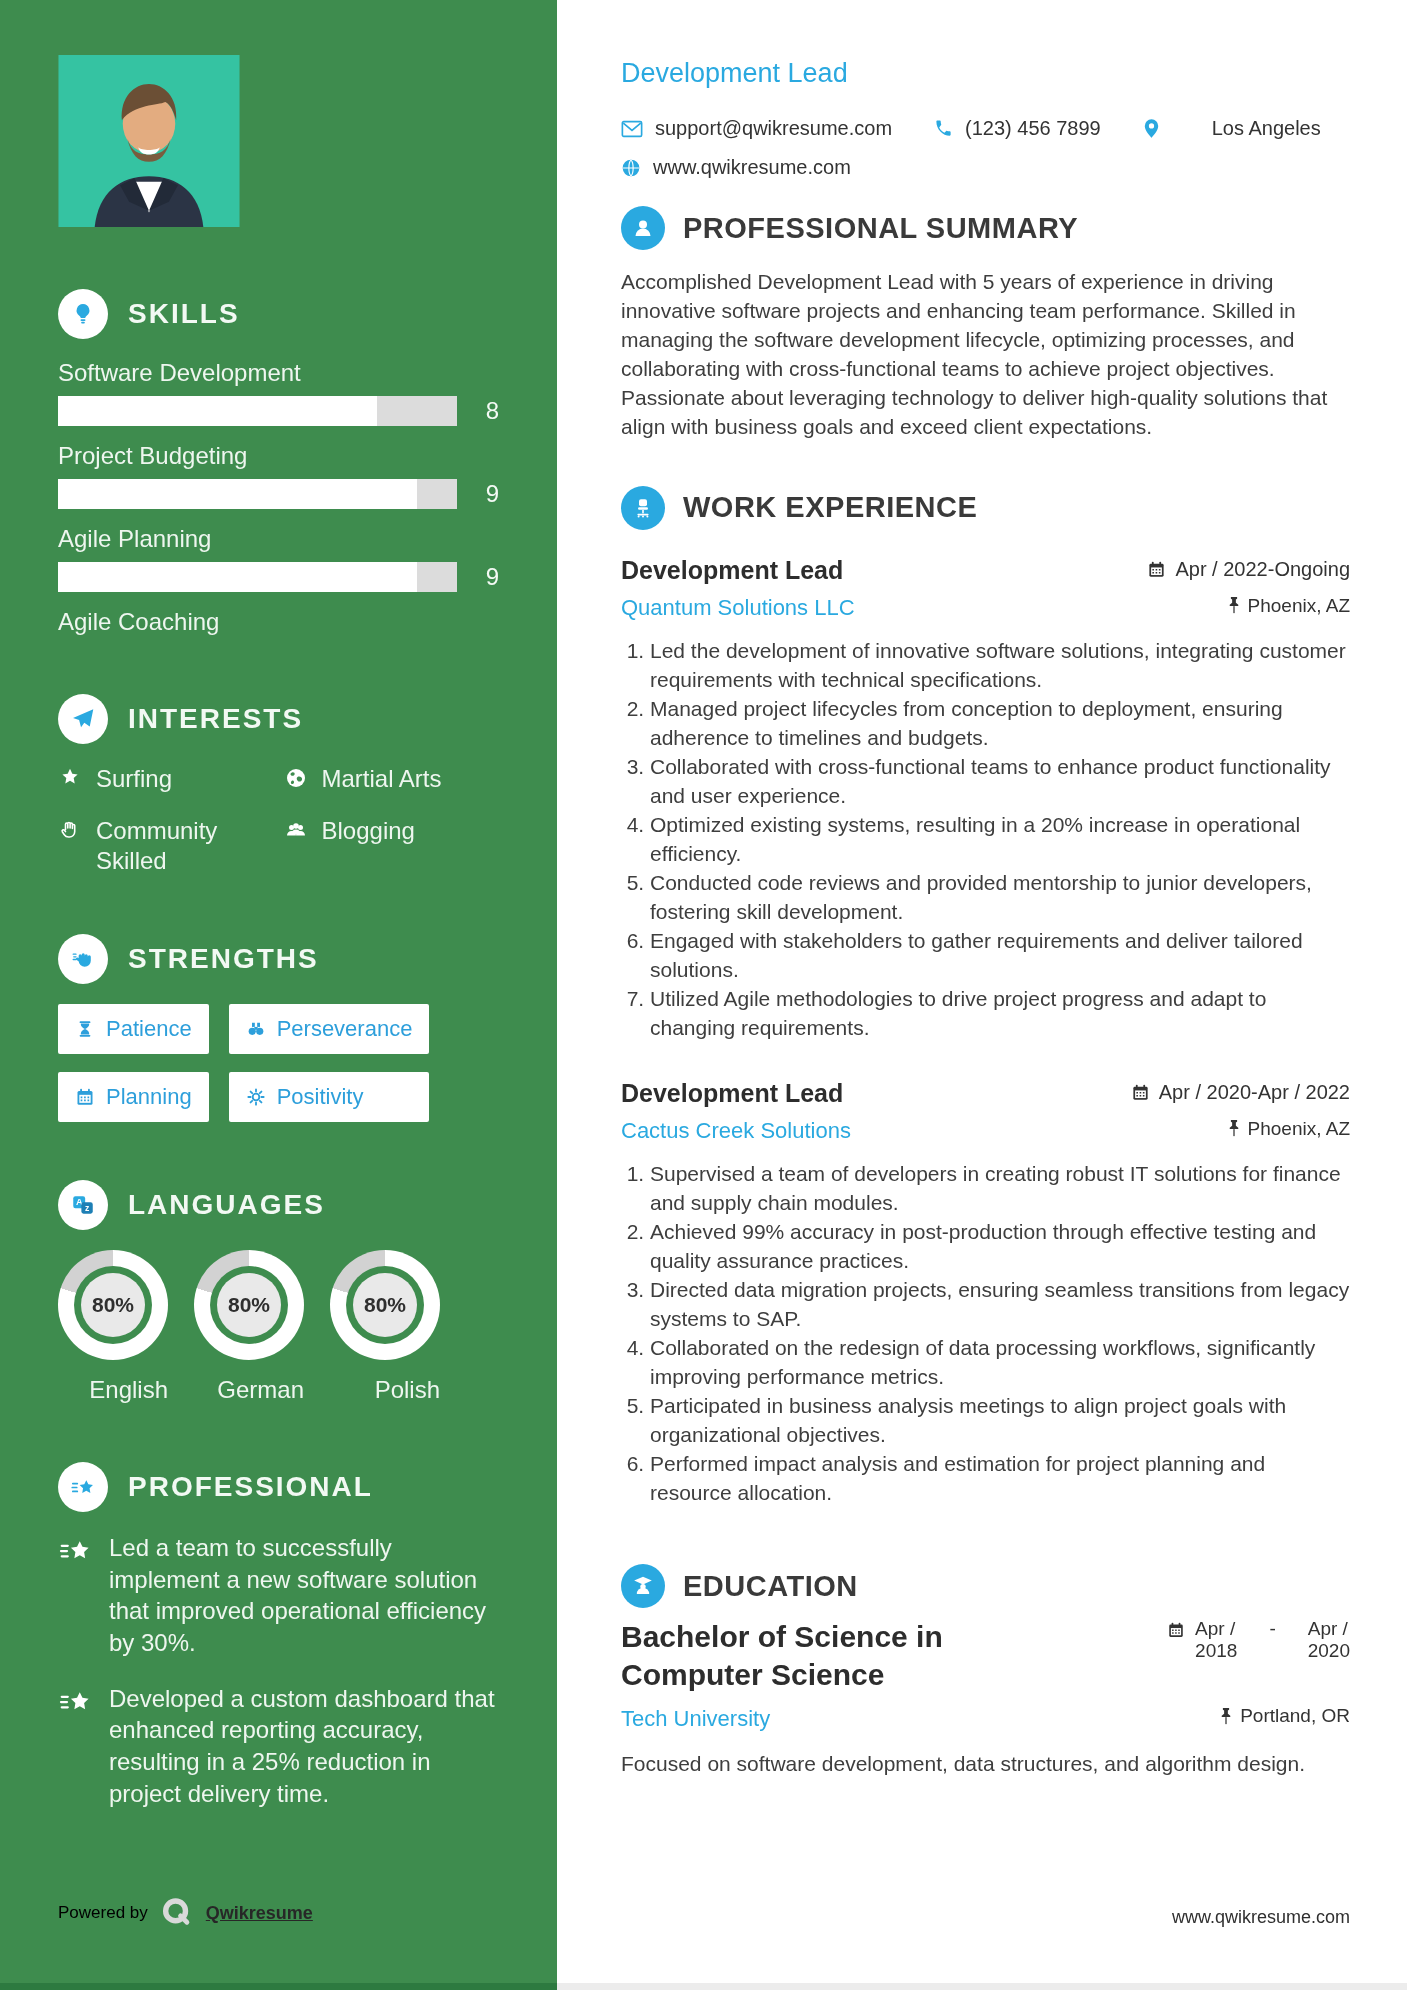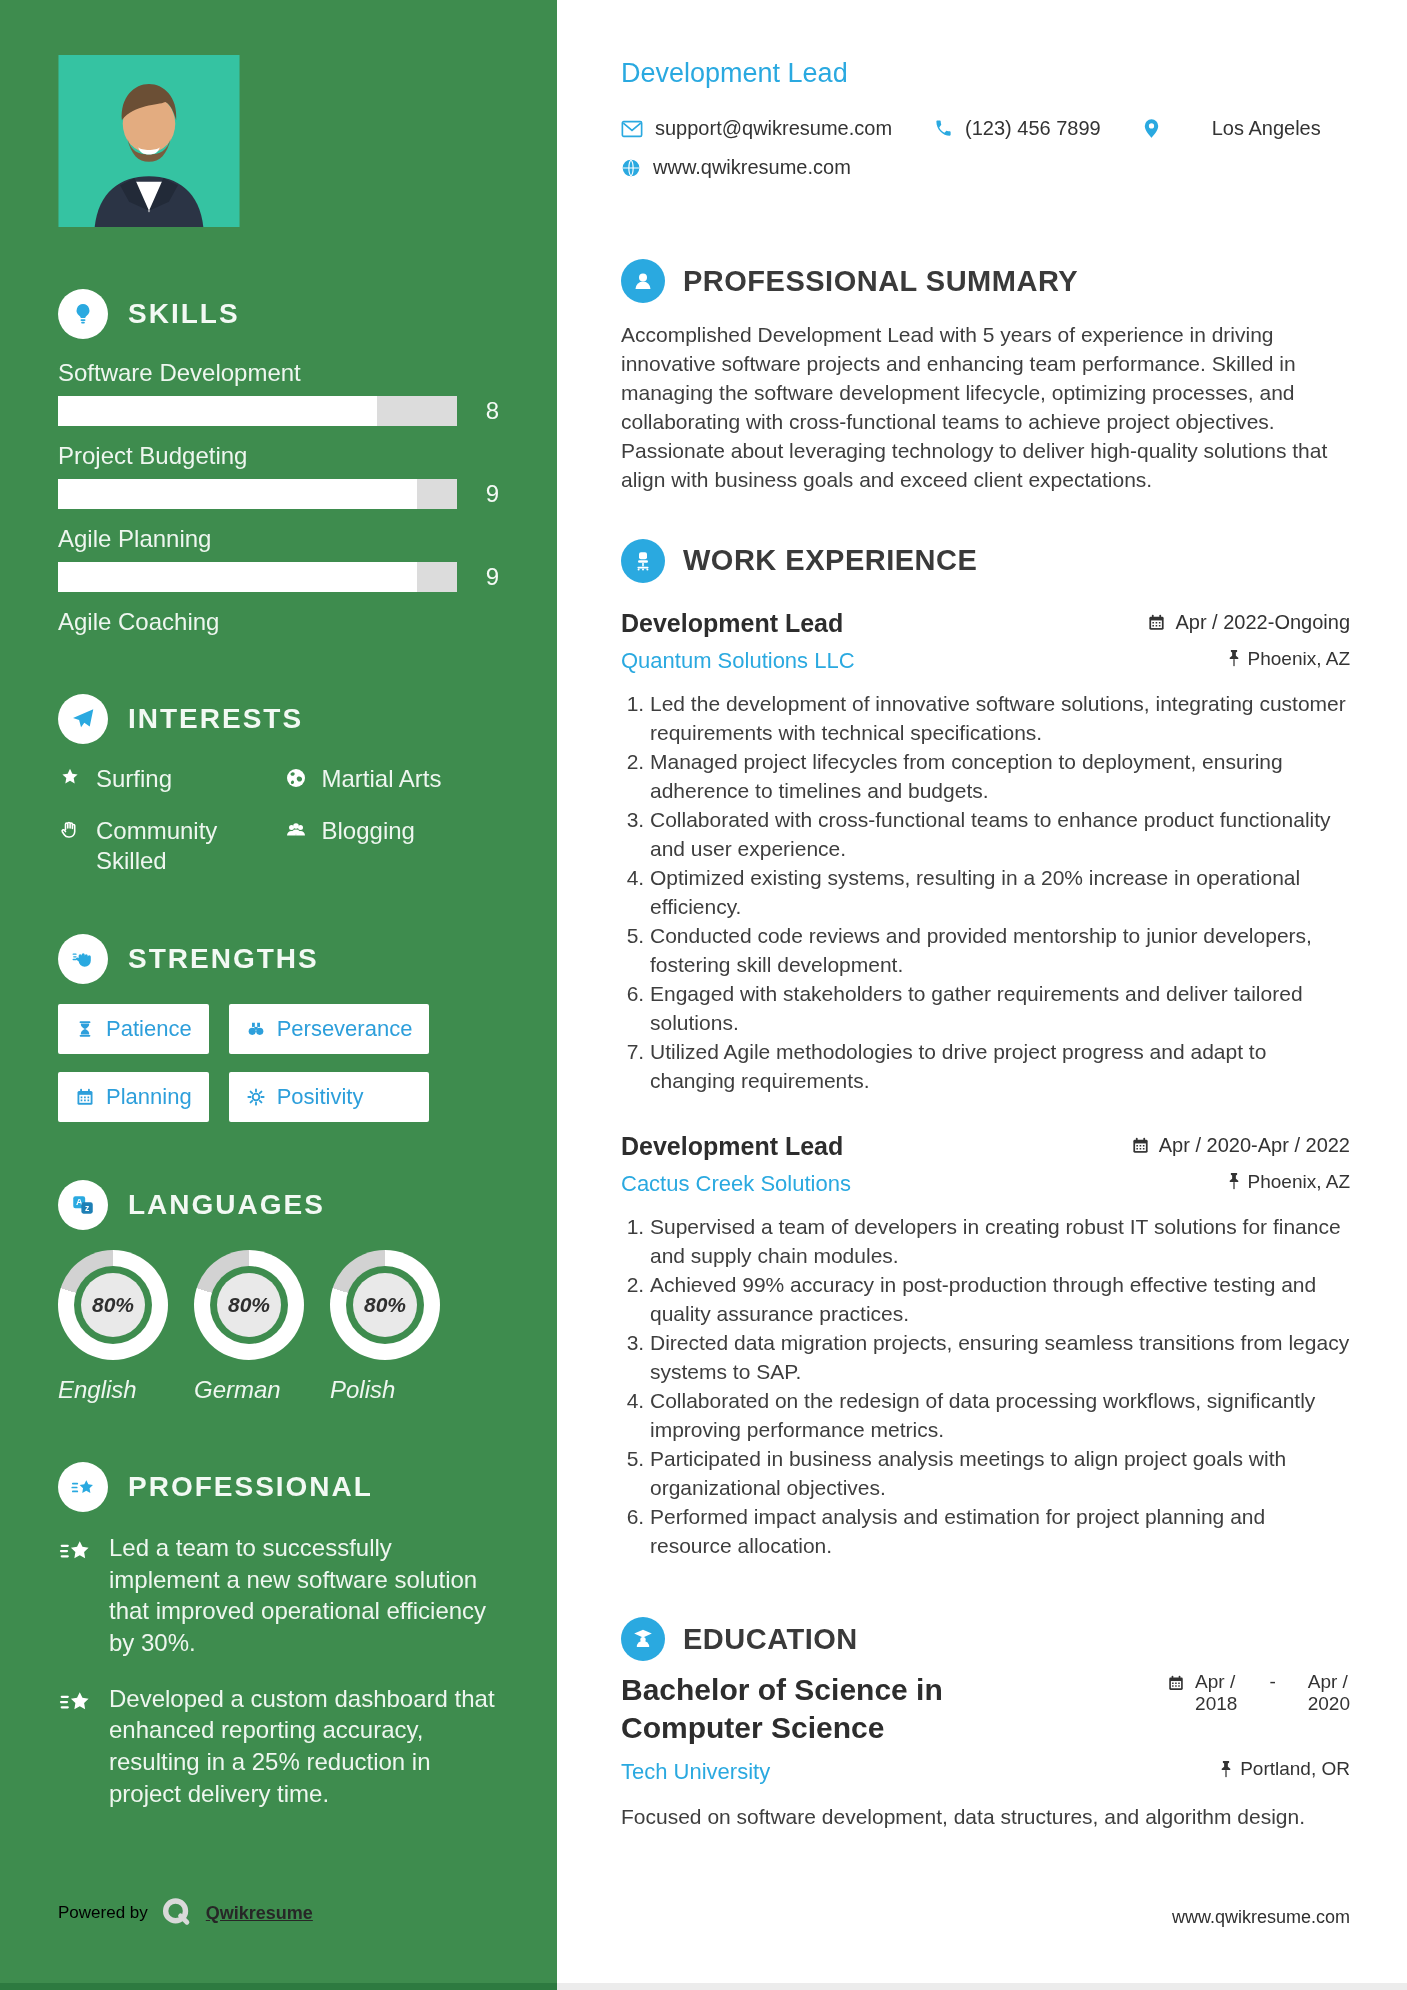"PROFESSIONAL SUMMARY" .m-section { margin-top: 80px -> 27px }
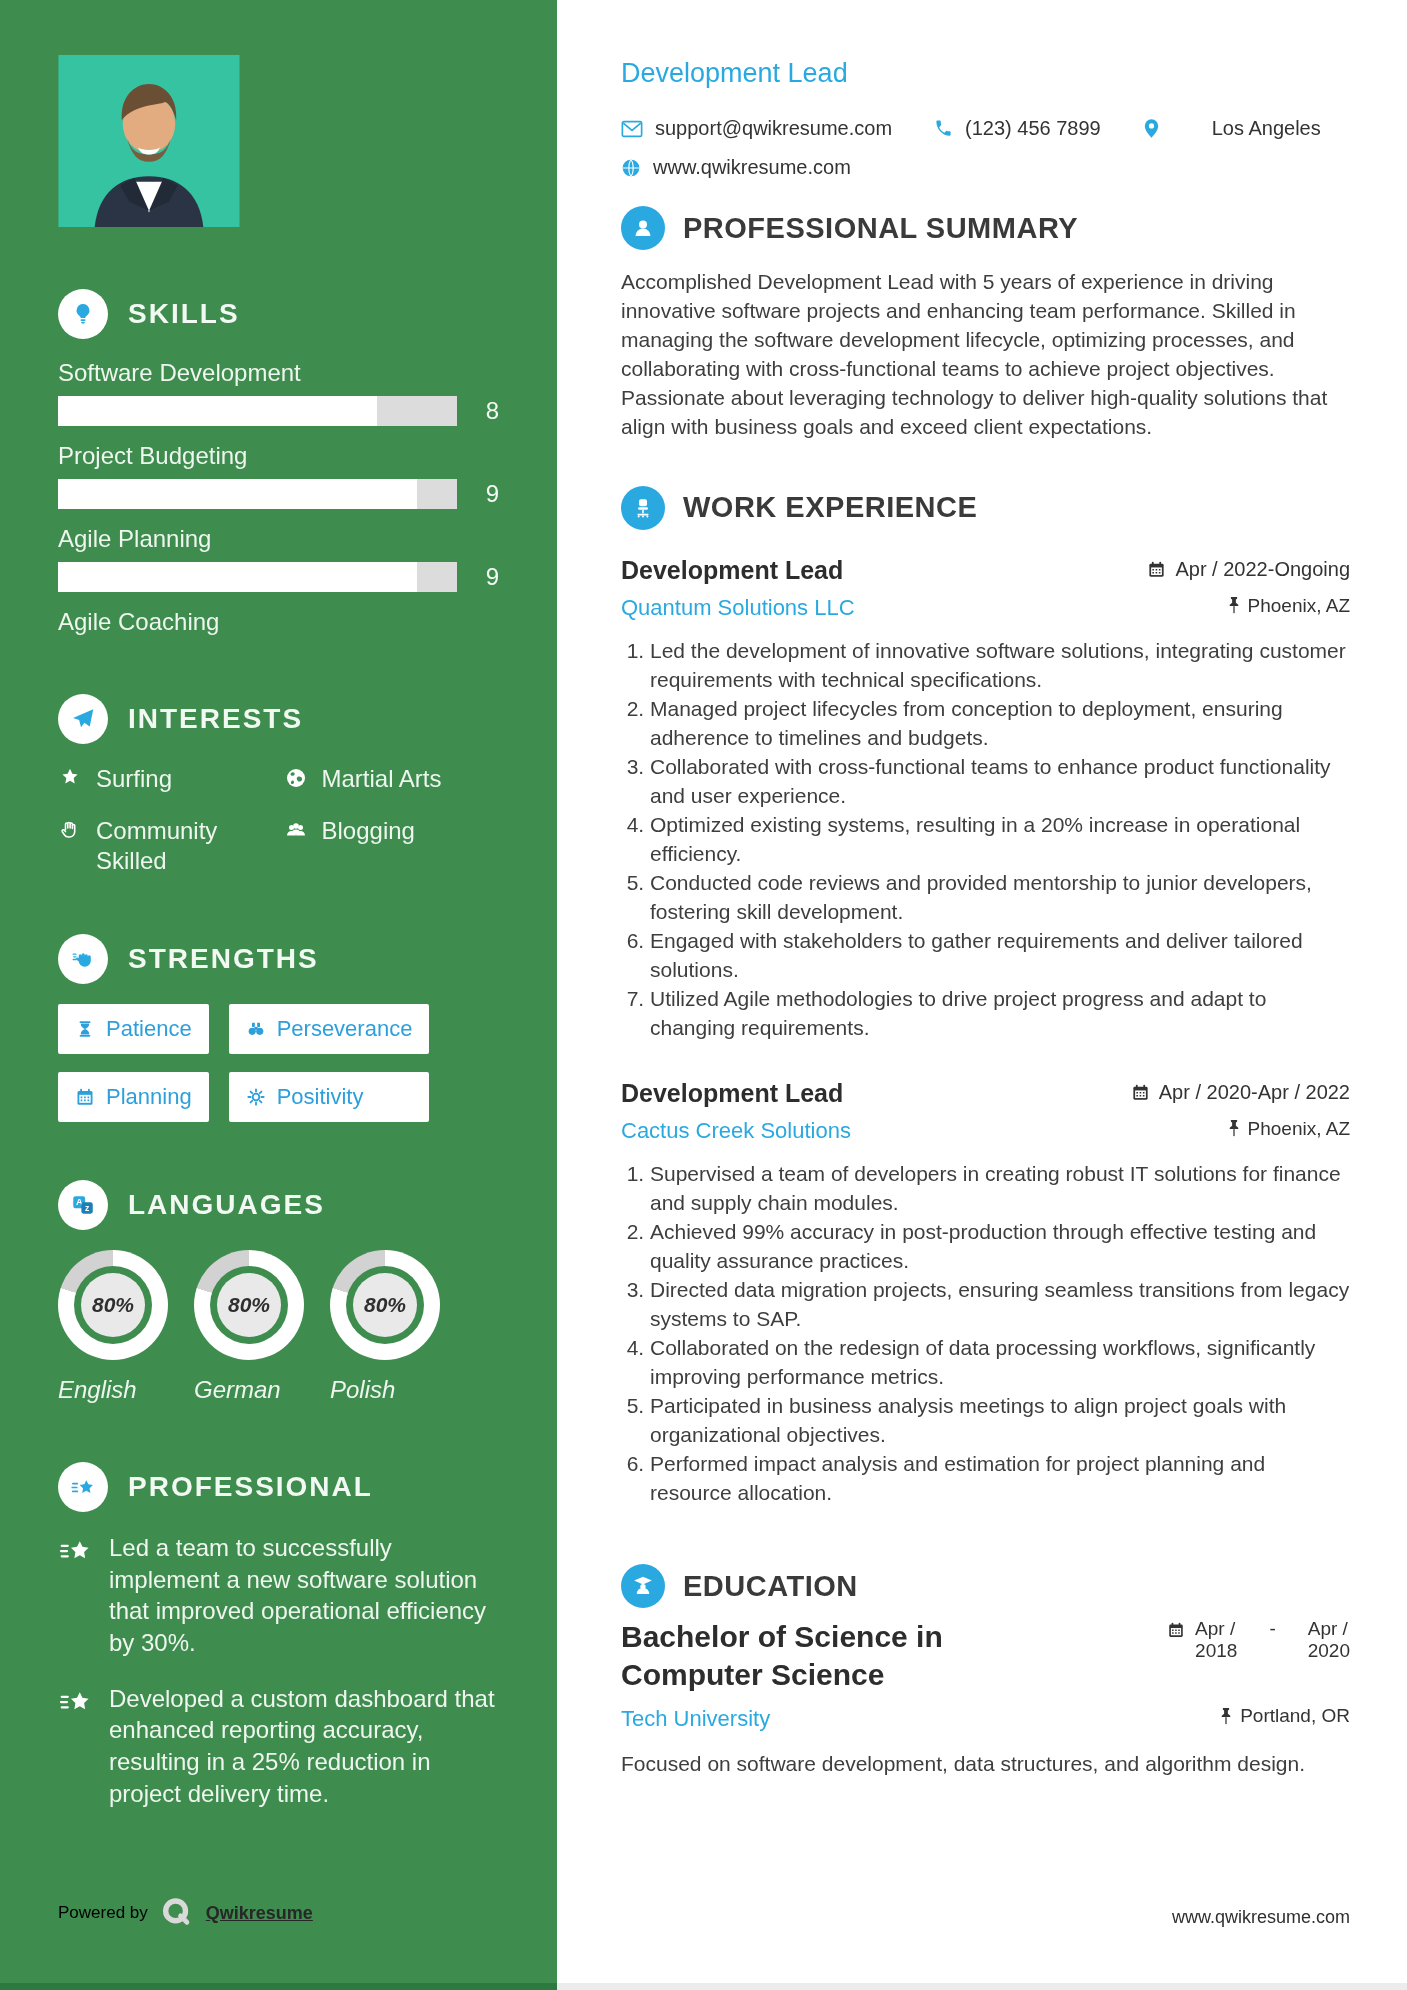"80%" .lang { align-items: flex-start -> flex-end; font-style: italic -> none }
